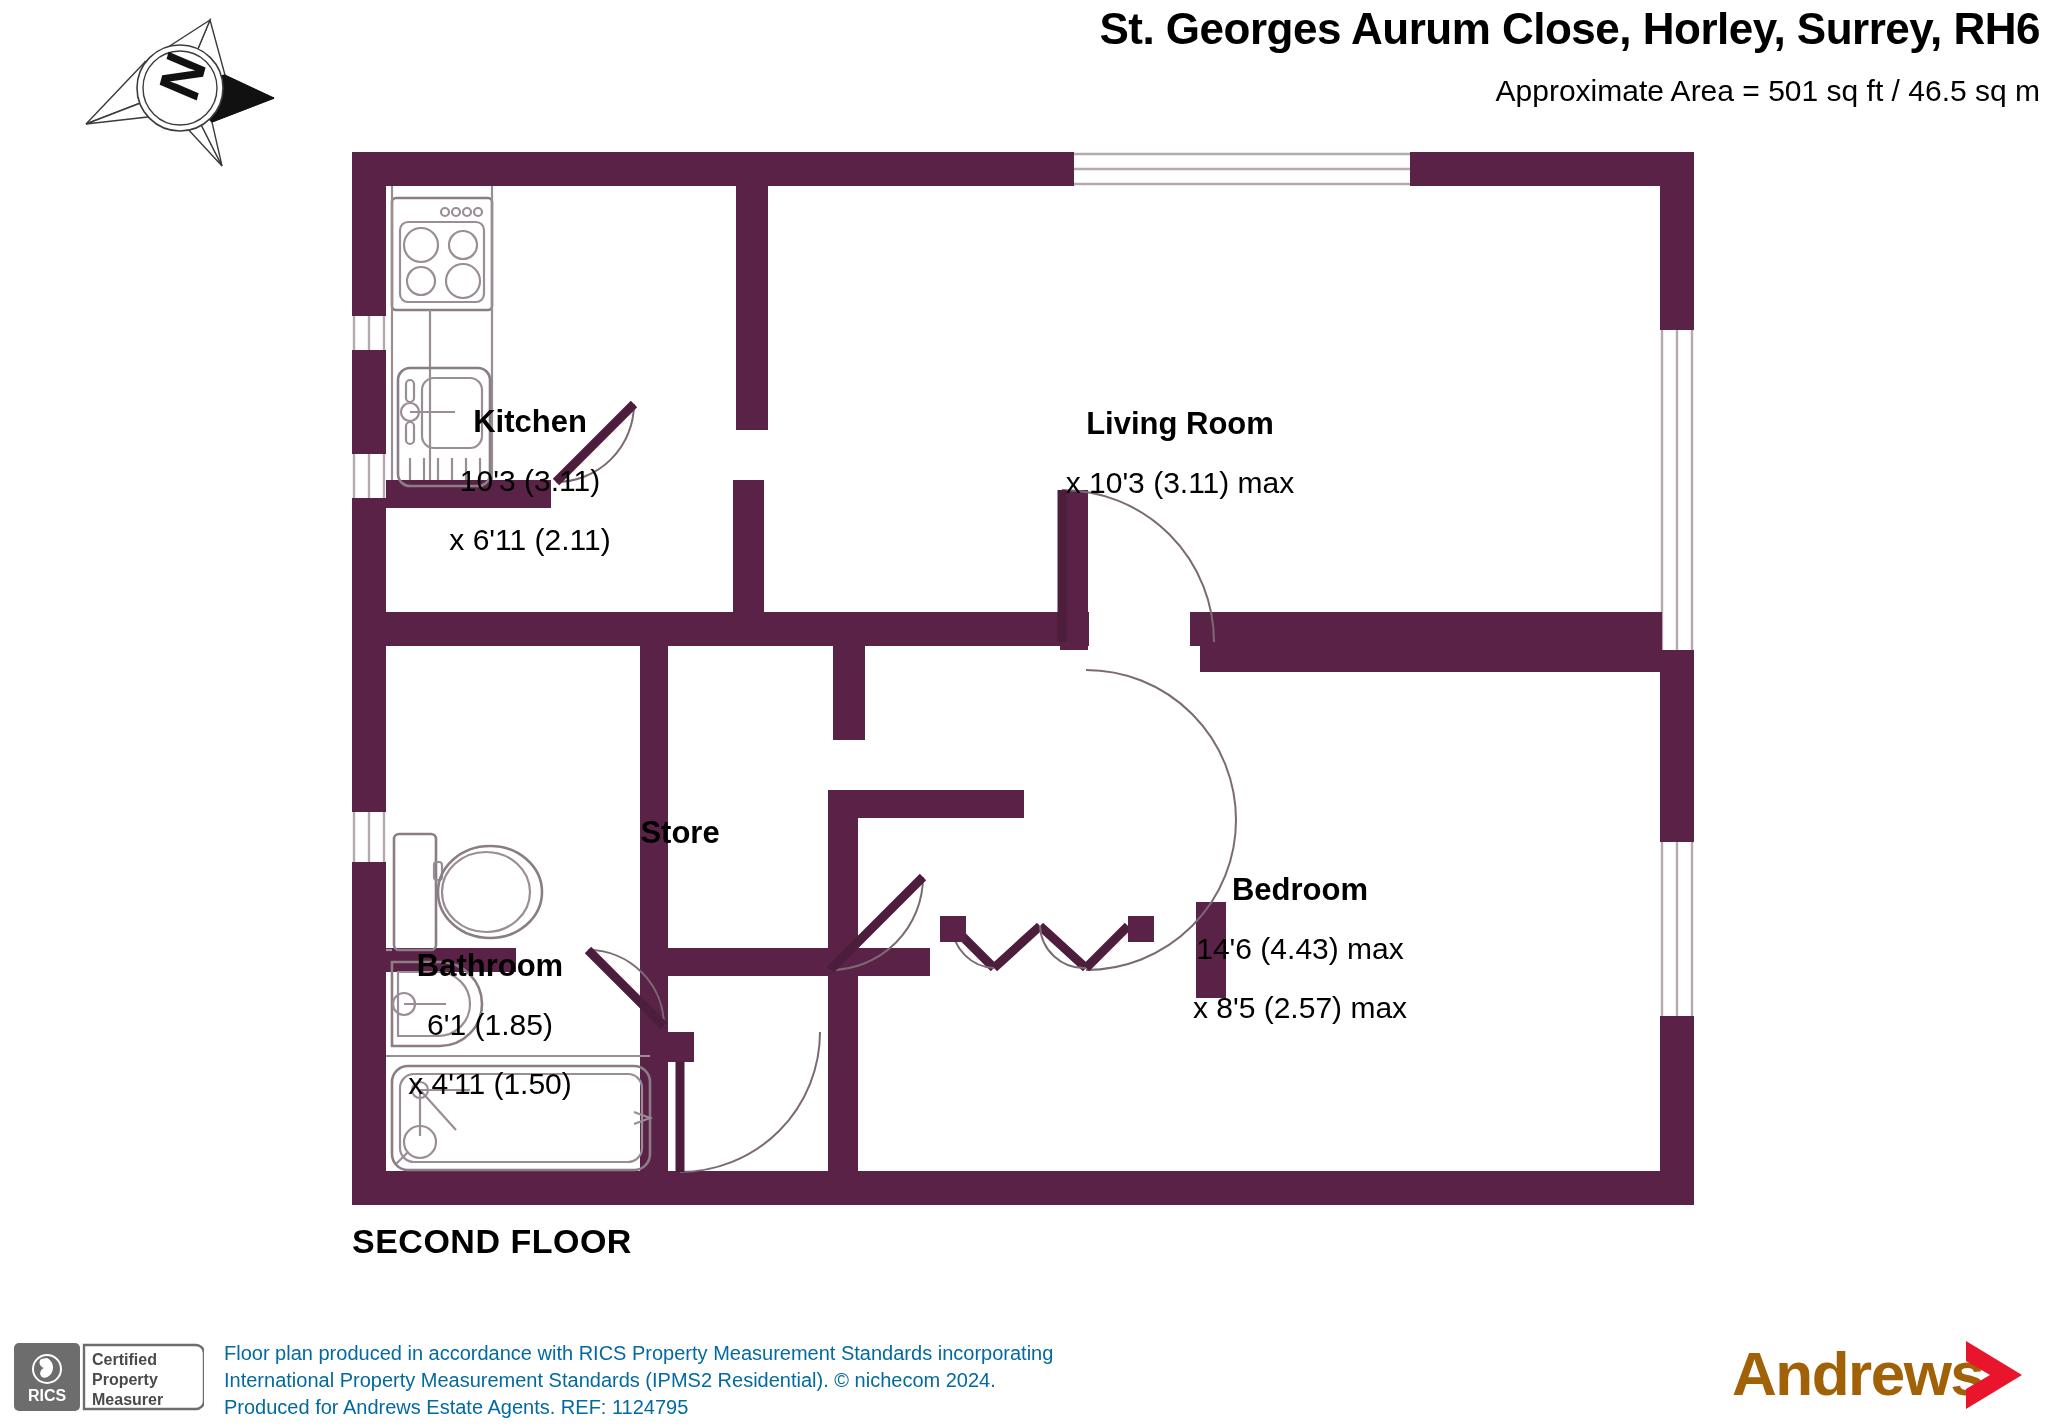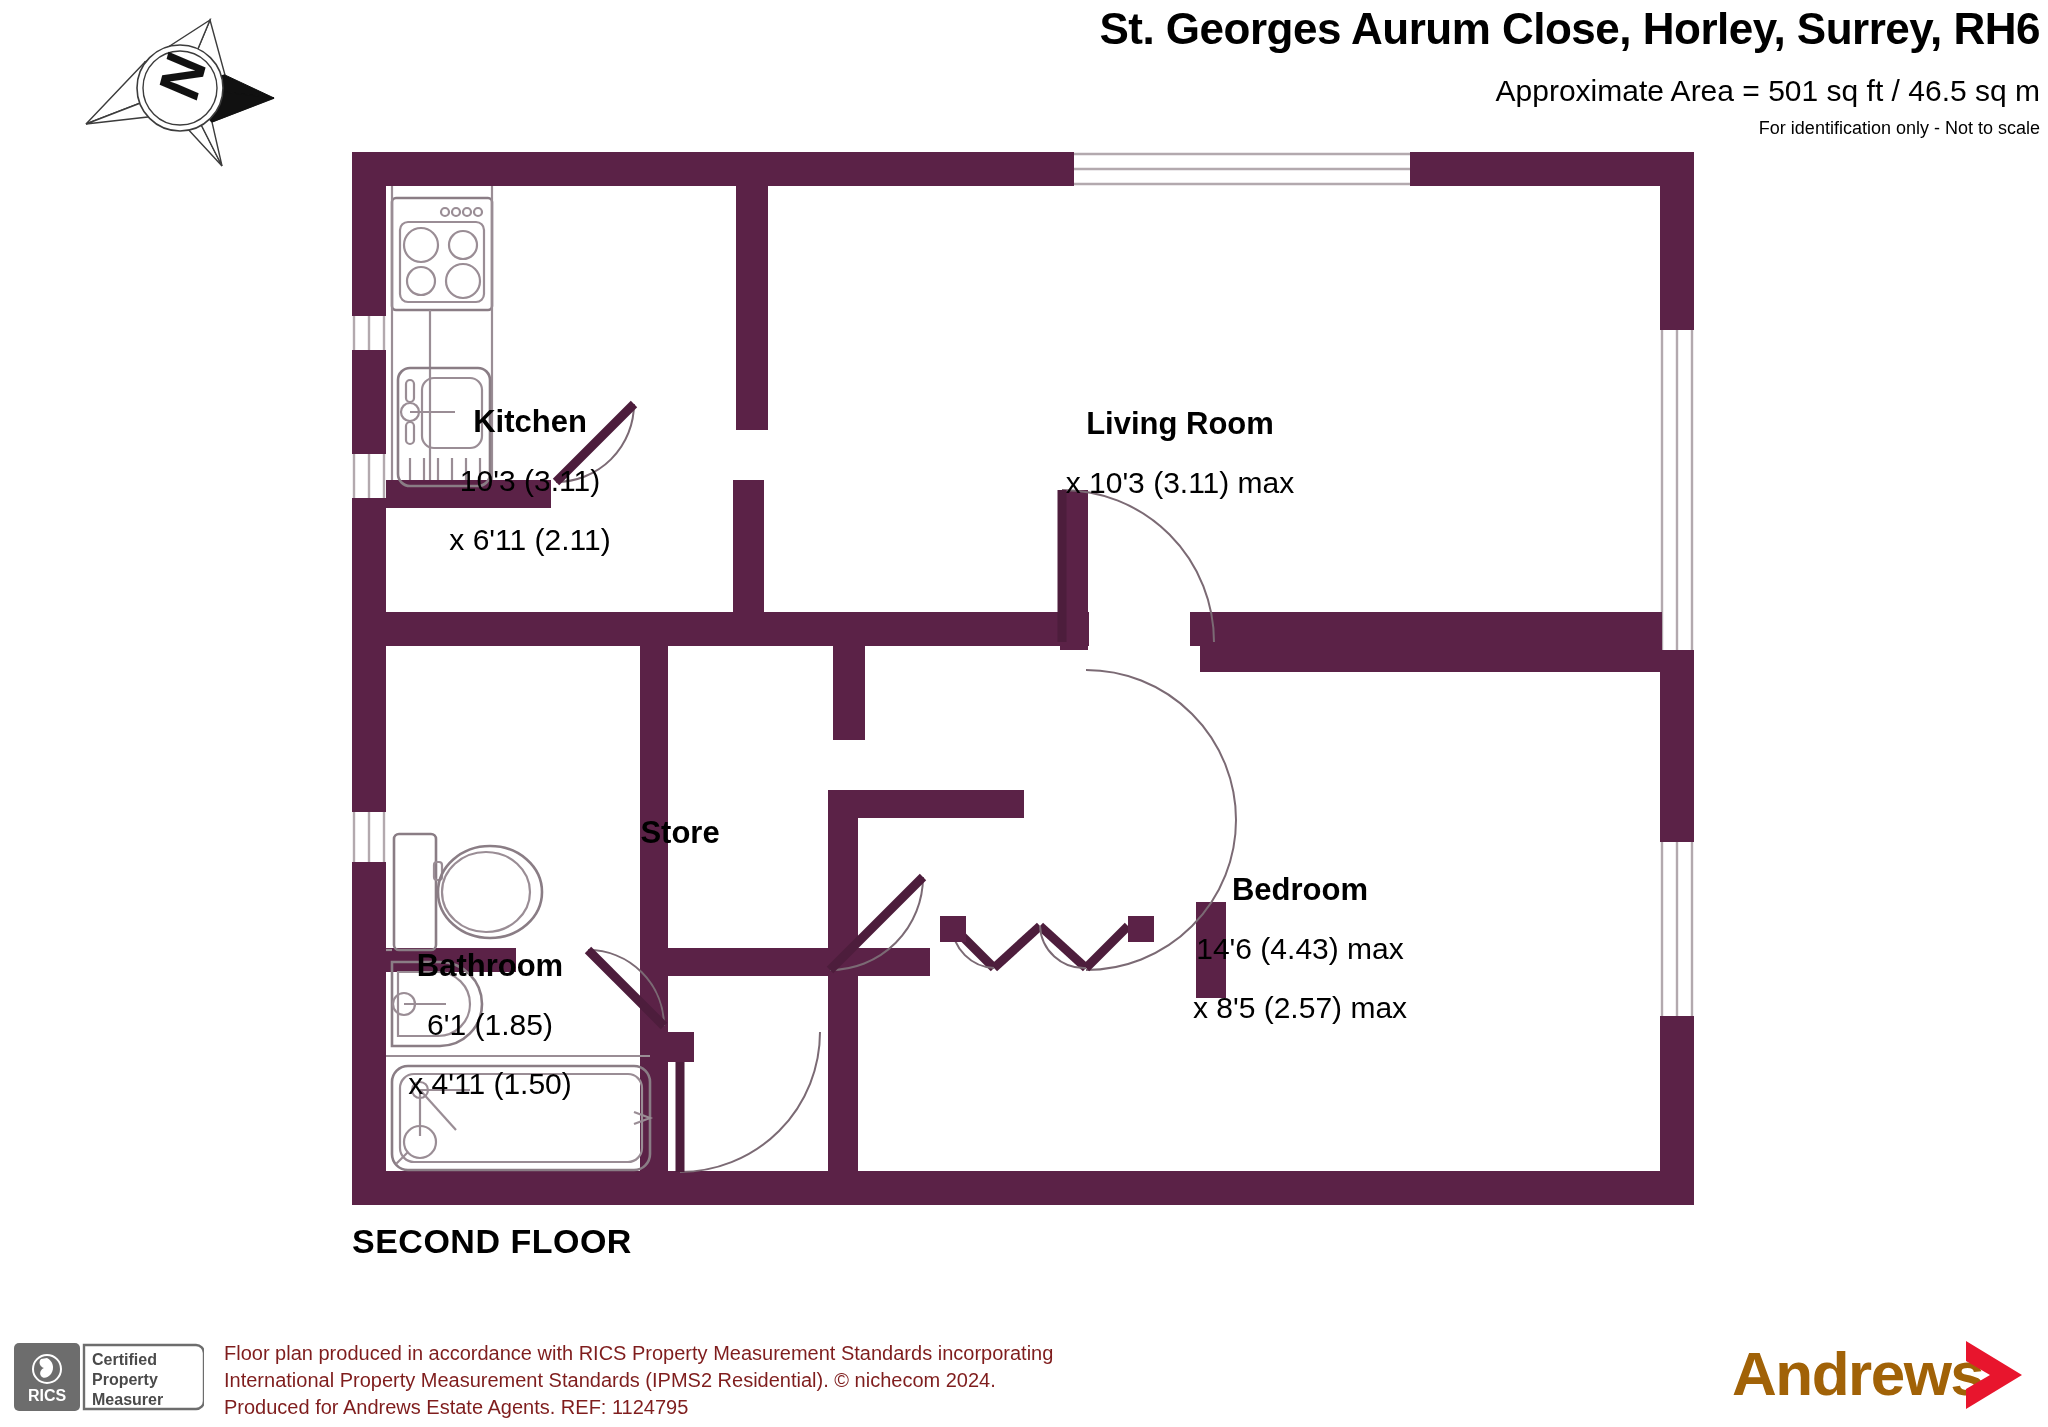"For identification only - Not" div { html: <div>For identification only - Not to scale</div> -> none }
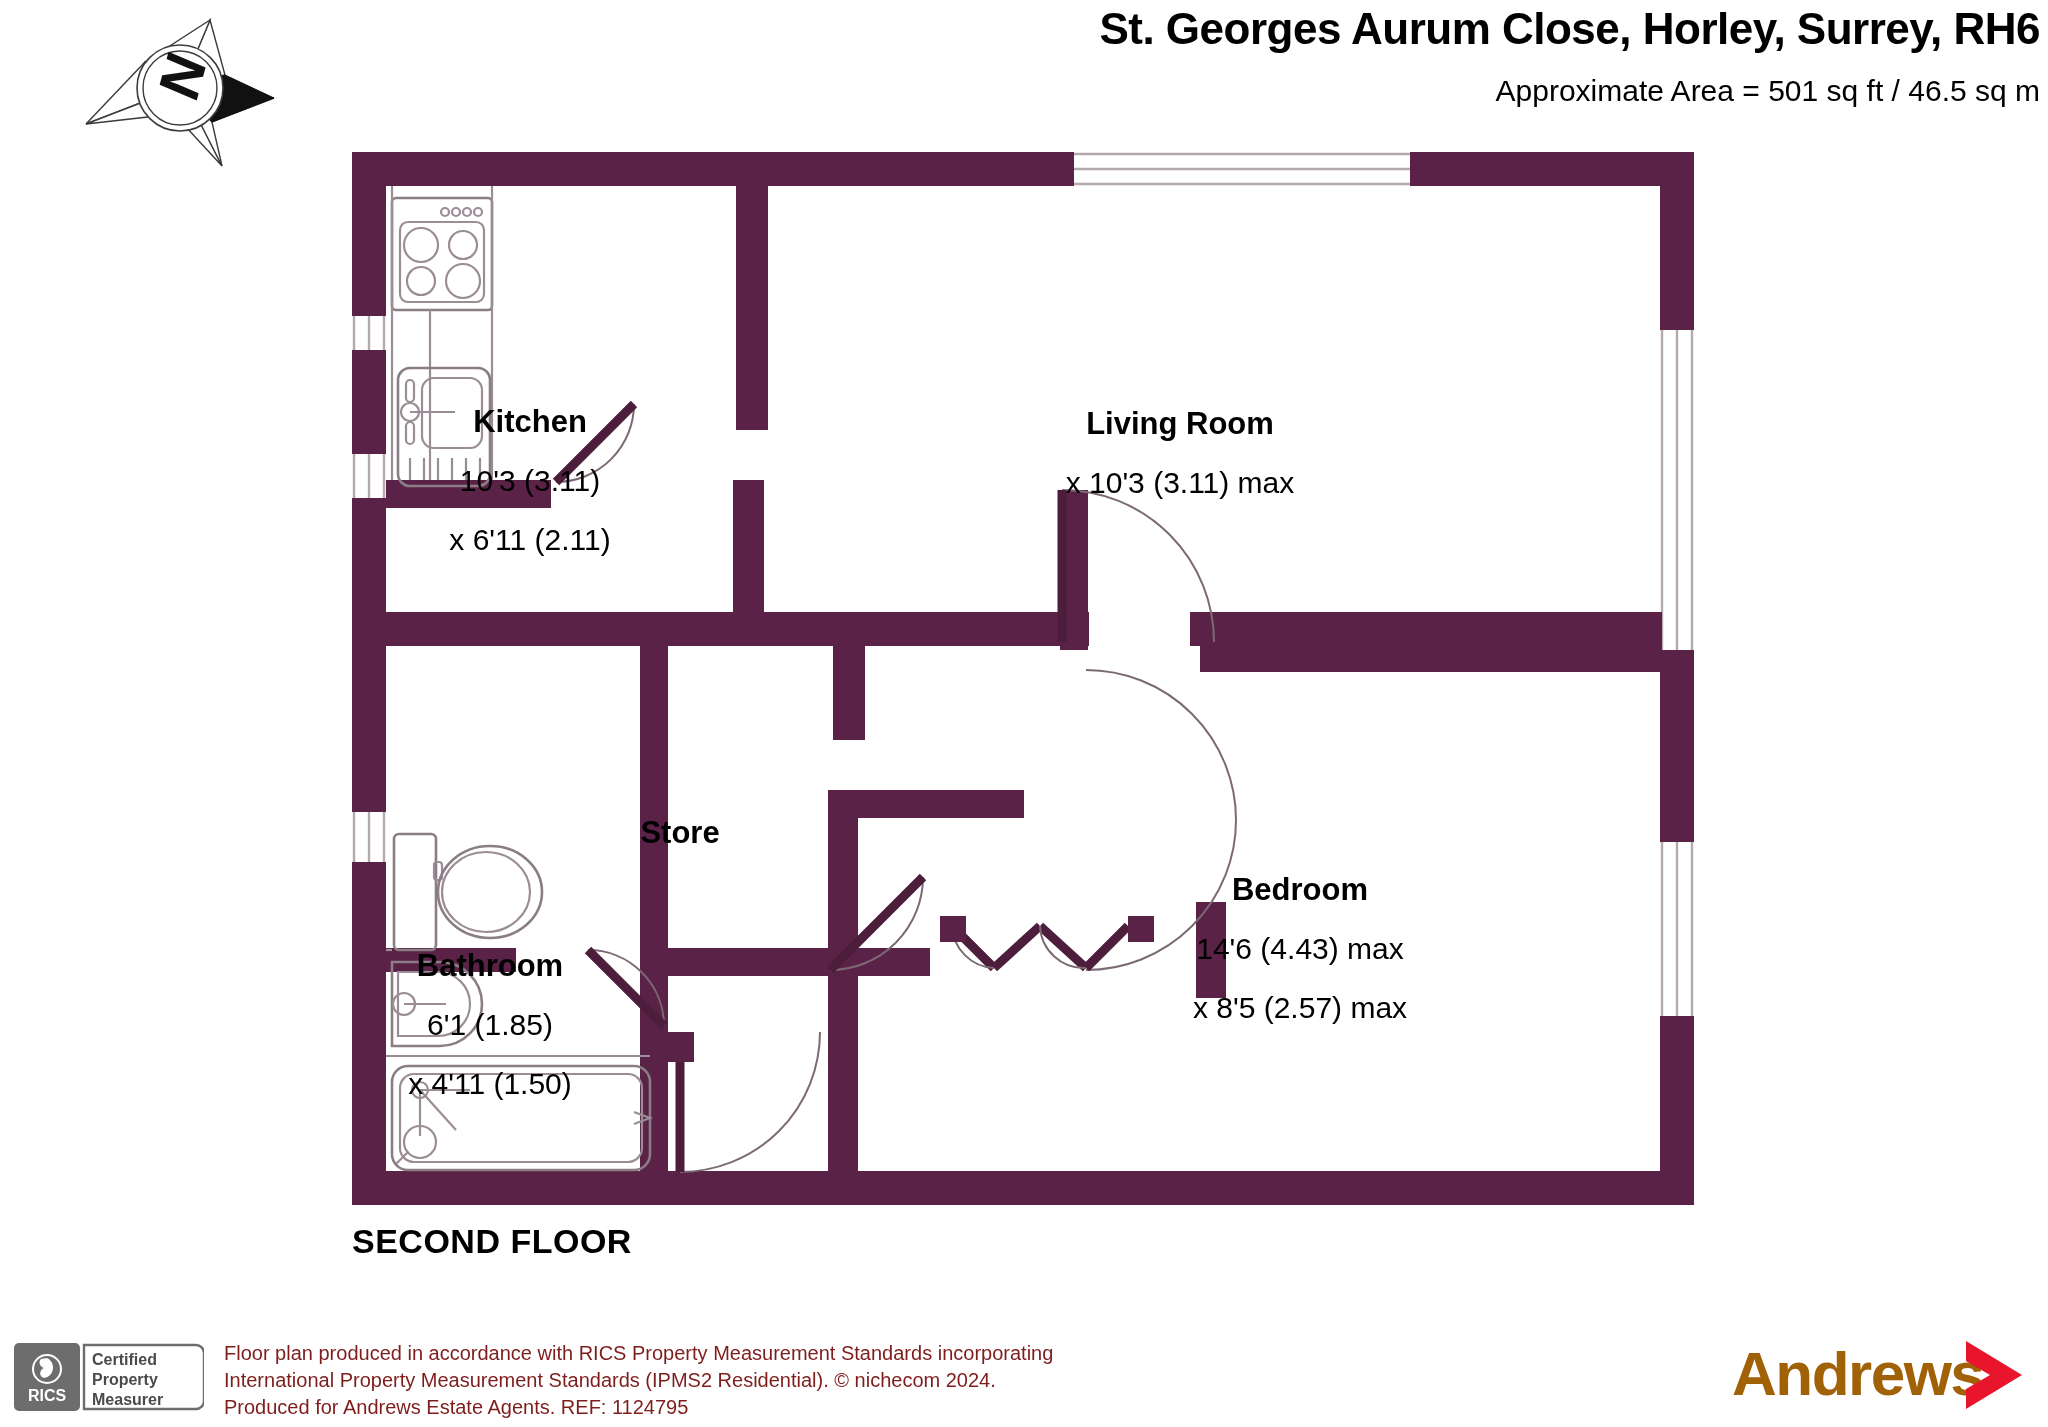"Floor plan produced in accordance" #footer-text { color: #7f1d1d -> #0369a1 }
